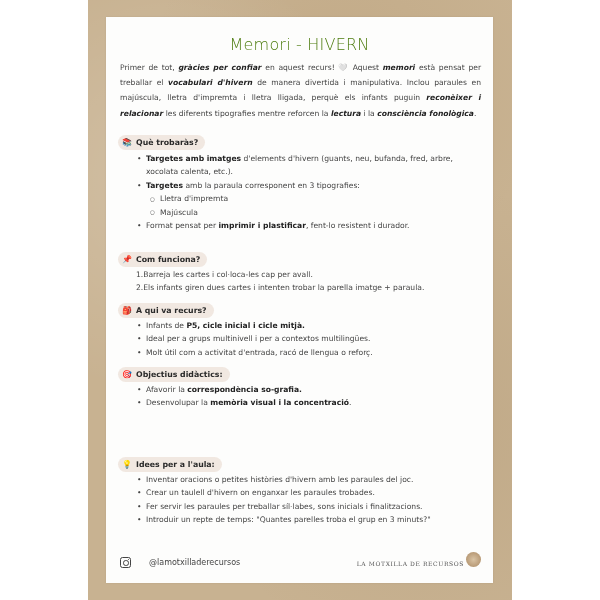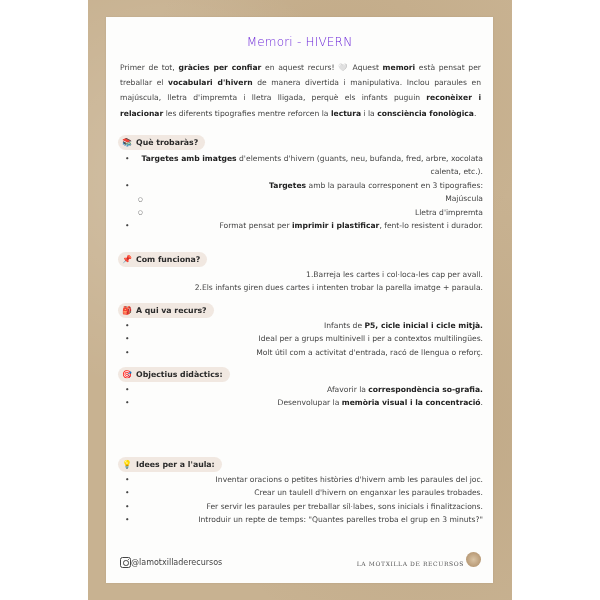"Memori - HIVERN" .title { color: #6d28d9 -> #4d7c0f; font-size: 12px -> 16px }
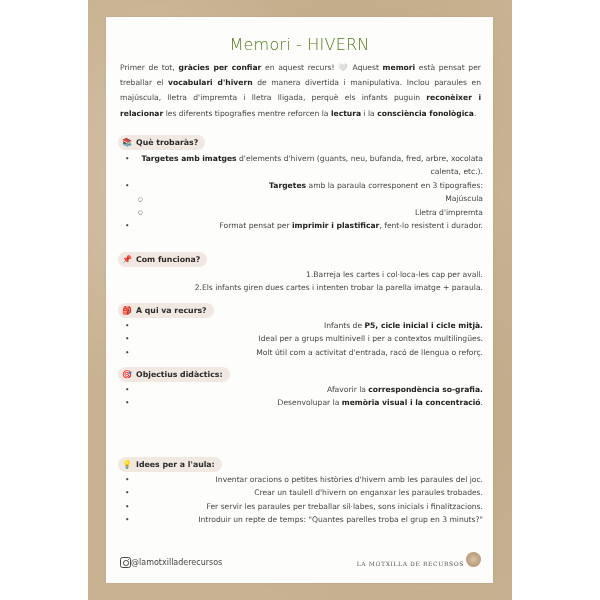"gràcies per confiar" .intro b { font-style: none -> italic }
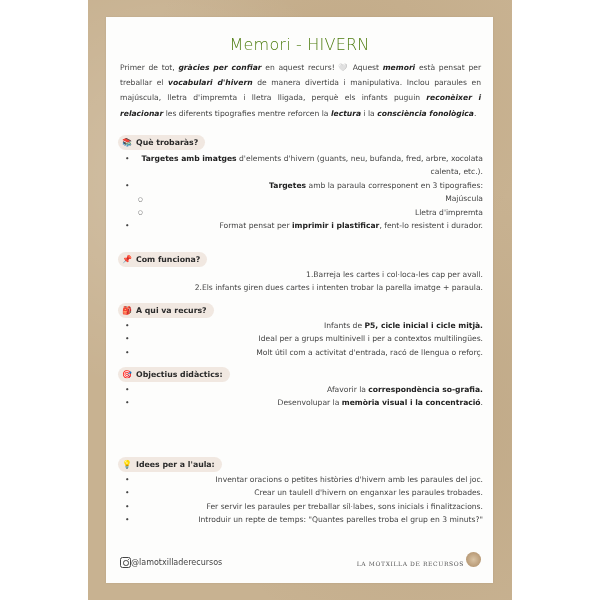"Targetes amb imatges d'elements d'hivern" ul, ol { margin: 0 -> 12px; text-align: right -> none }
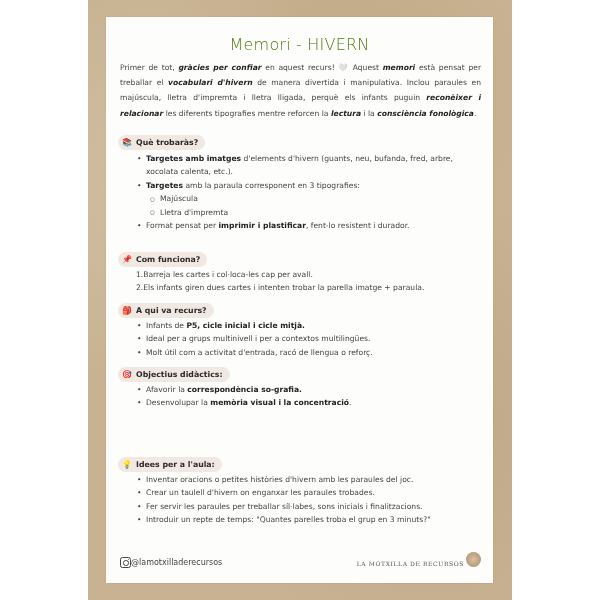"Majúscula" li.sub { order: before "Lletra d'impremta" -> after "Lletra d'impremta" }
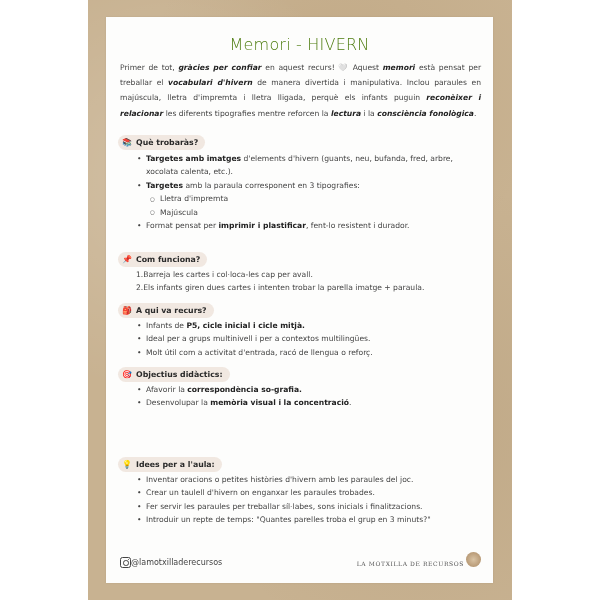"@lamotxilladerecursos" .footer-ig { gap: 0 -> 18px }
